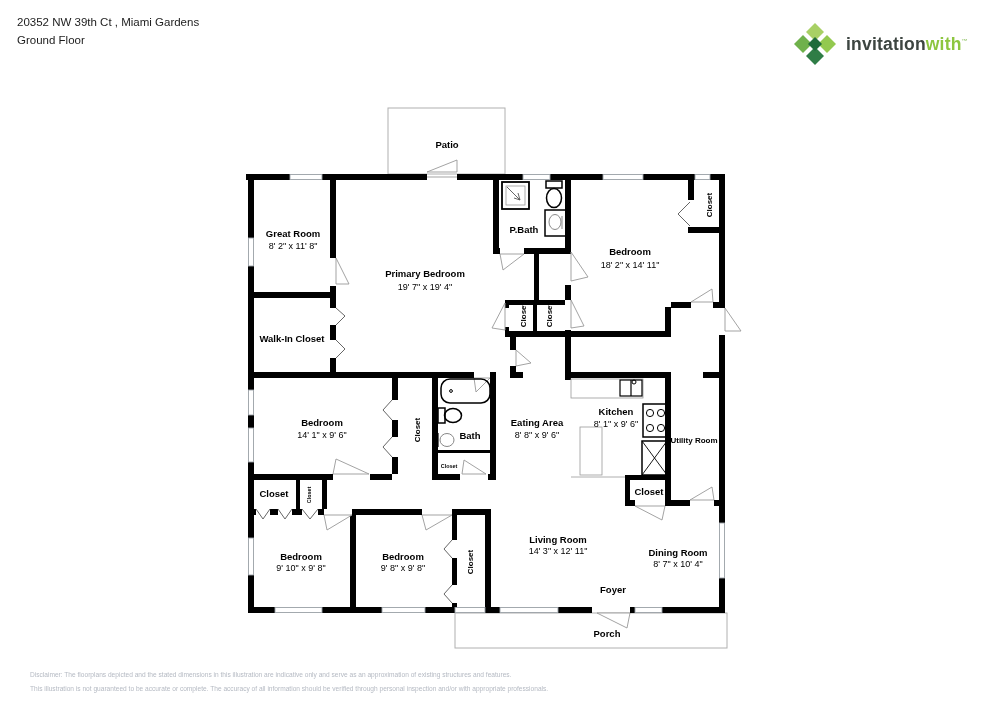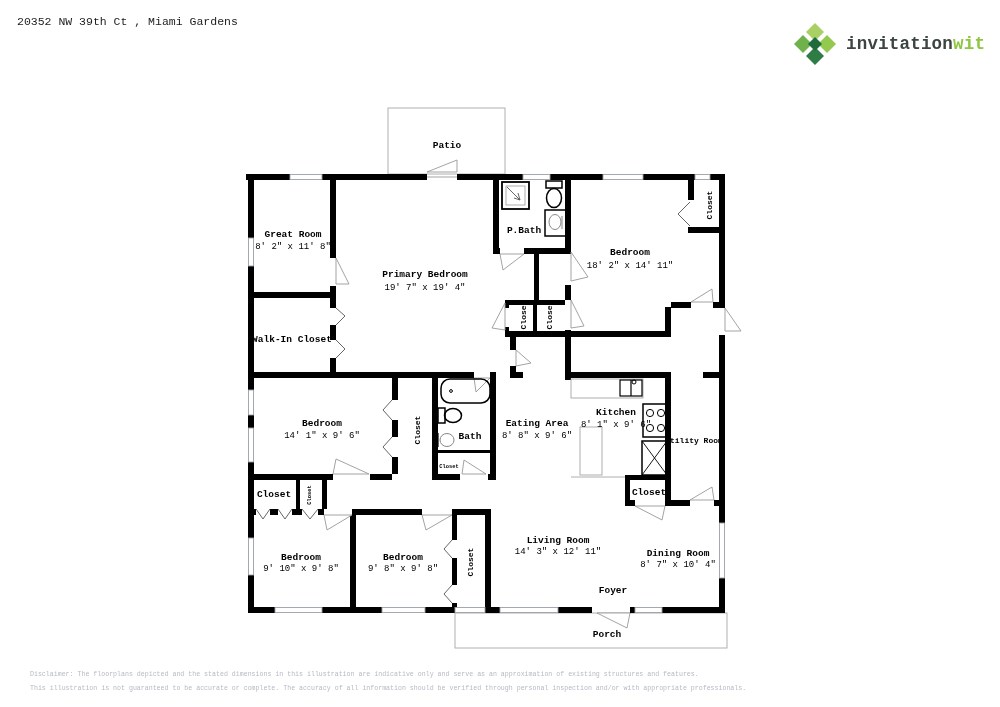"20352 NW 39th Ct ," .page { font-family: Liberation Mono, monospace -> Liberation Sans, sans-serif }
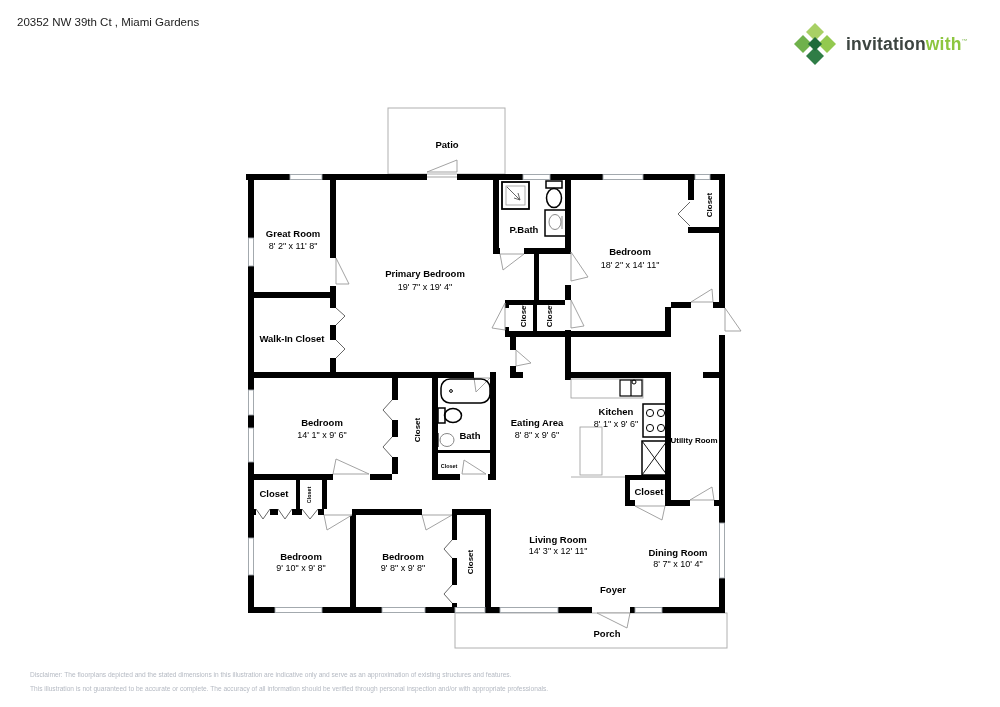"Ground Floor" div { html: none -> <div>Ground Floor</div> }
